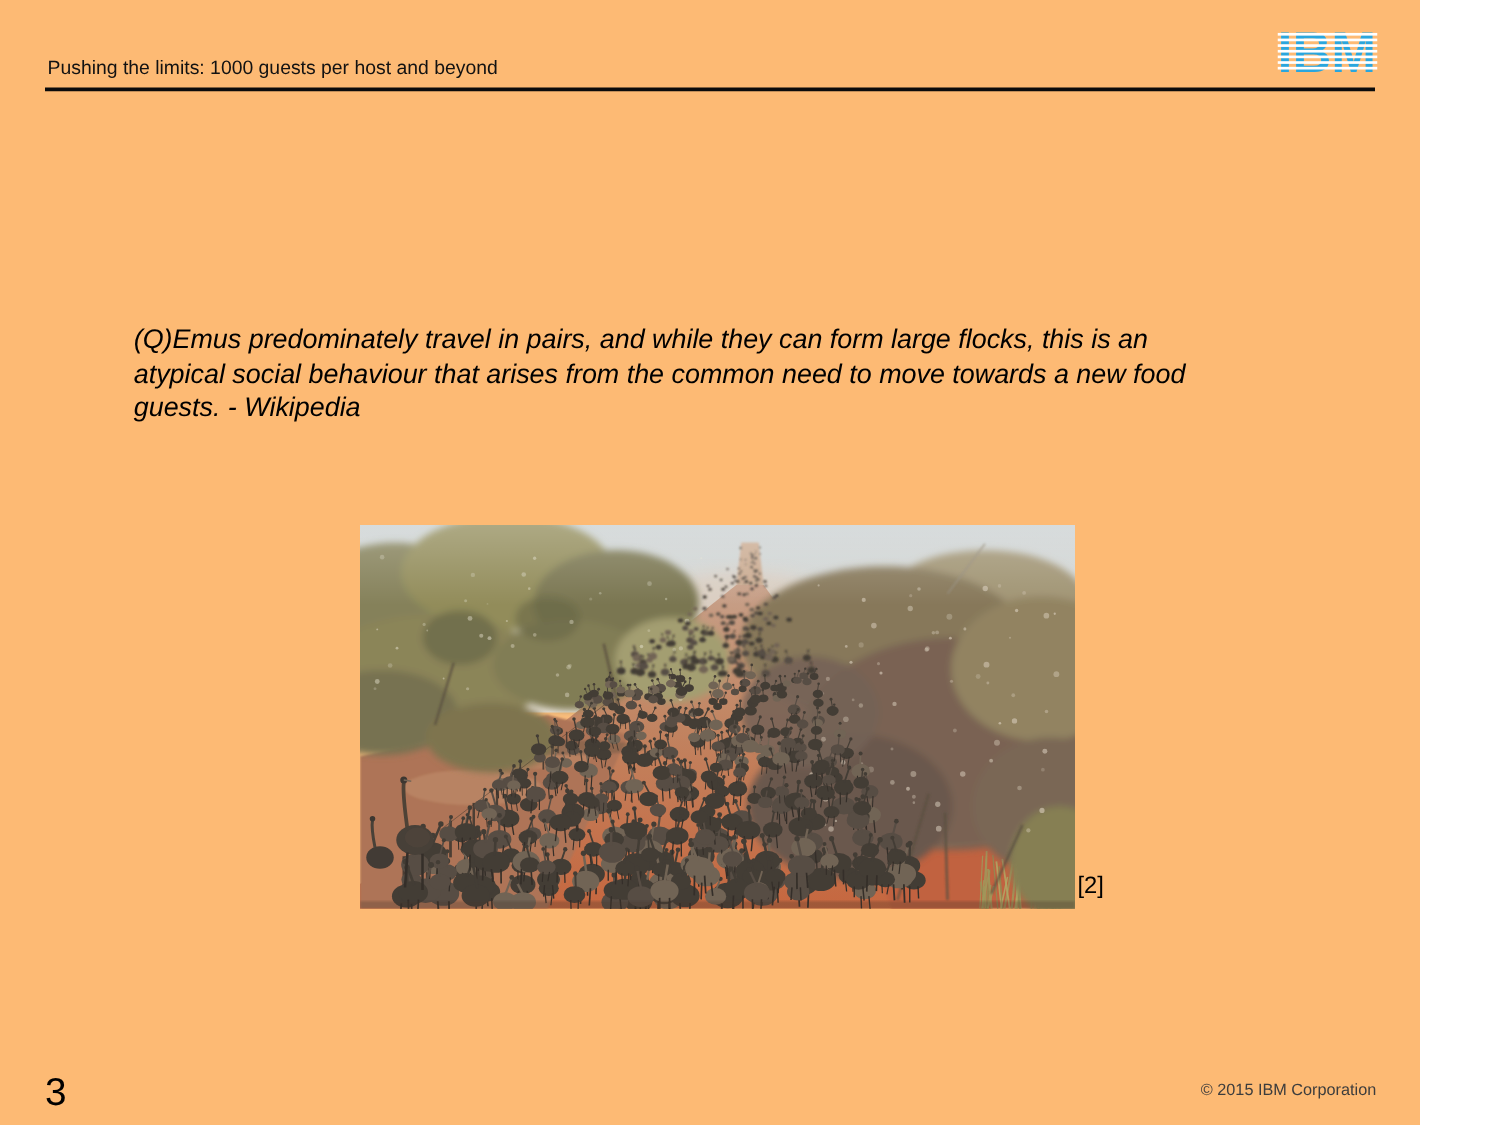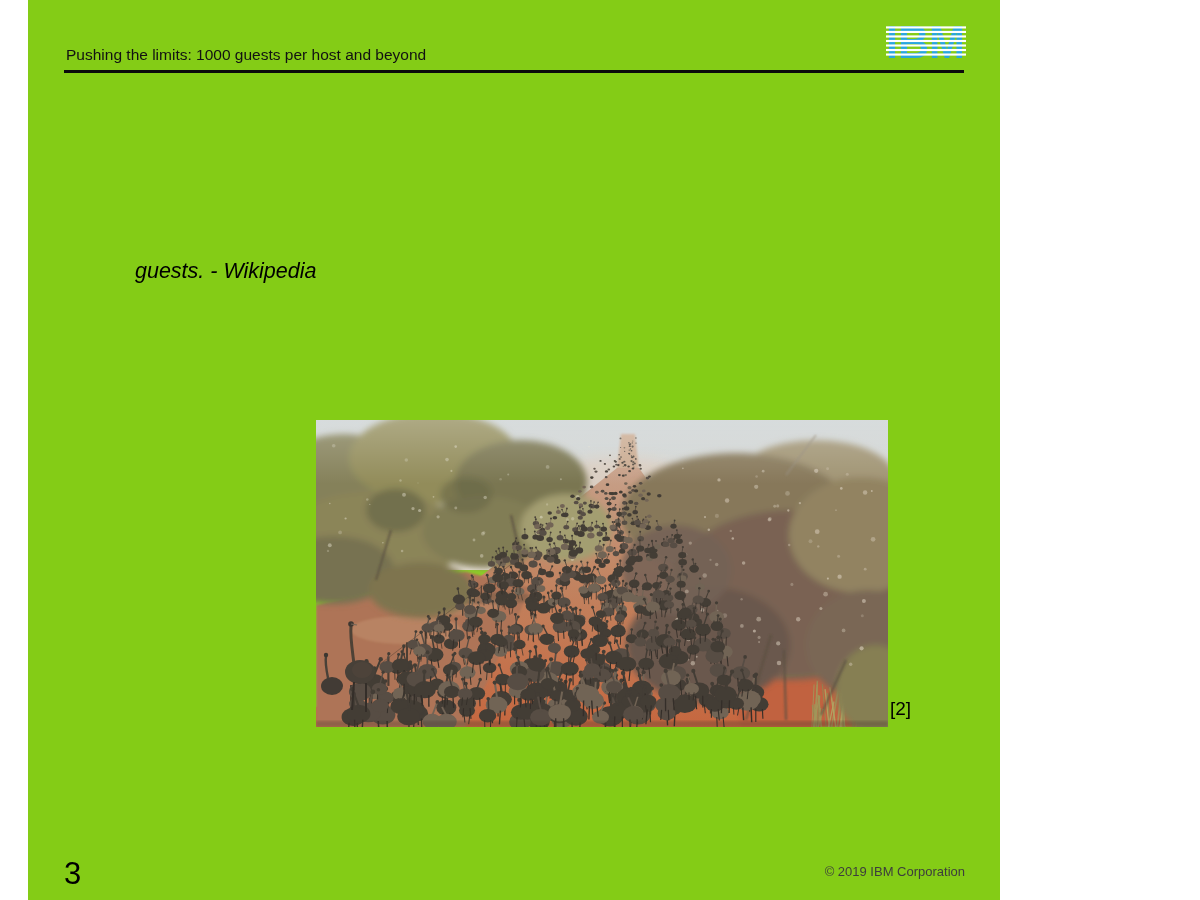"Pushing the limits: 1000 guests" .slide { background: #84cc16 -> #fdba74; margin-left: 28px -> none; width: 972px -> 1136px }
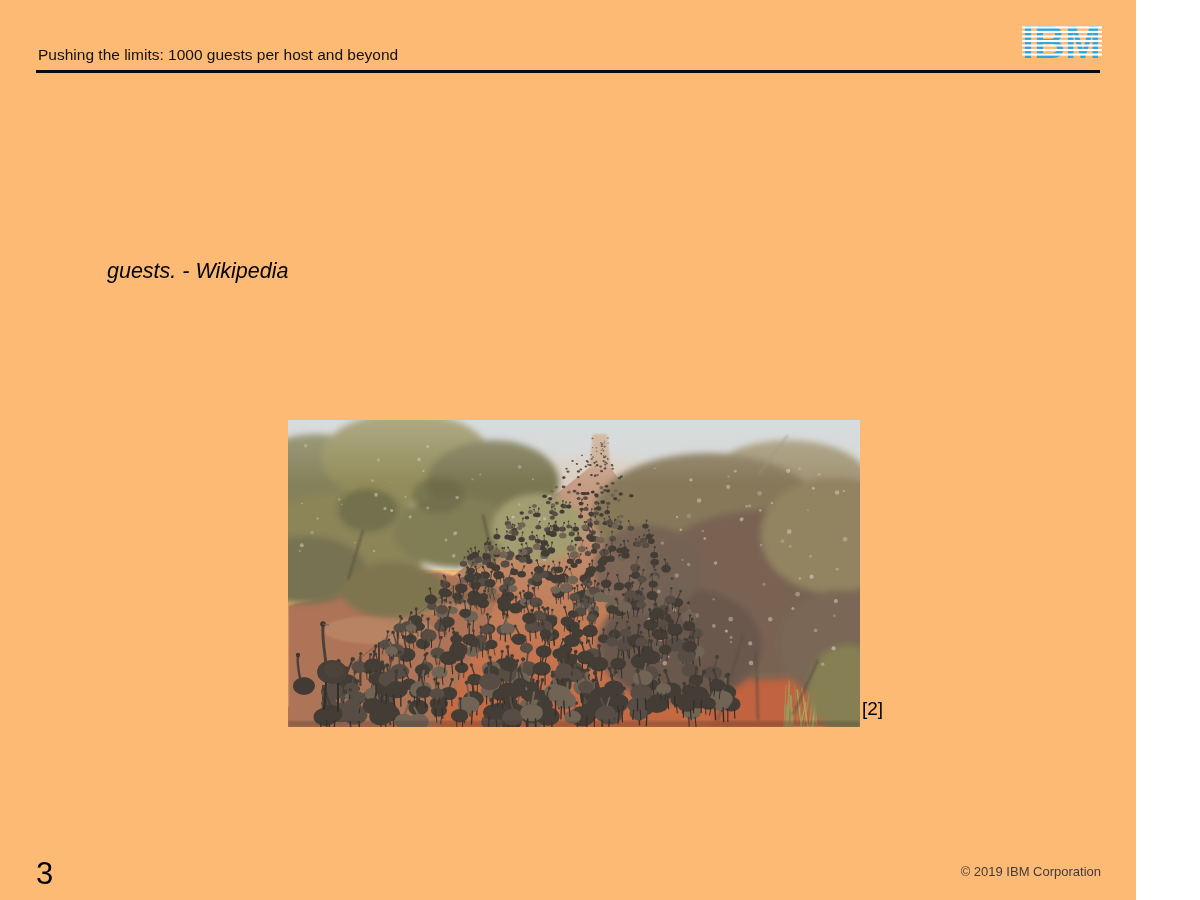"(Q)Emus predominately travel in pairs," div { html: none -> <div>(Q)Emus predominately travel in pairs, and while they can form large flocks, this is an</div> }
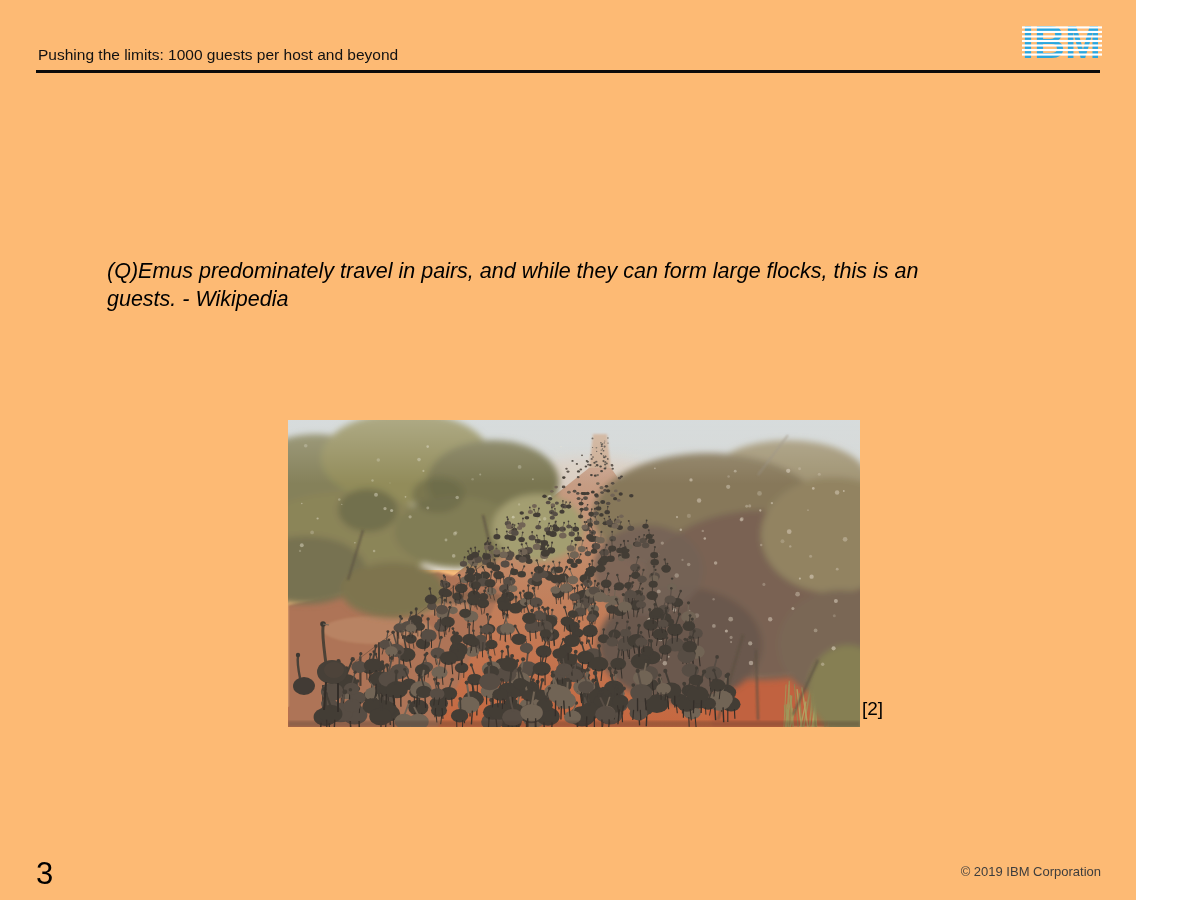"atypical social behaviour that arises" div { html: none -> <div>atypical social behaviour that arises from the common need to move towards a new food</div> }
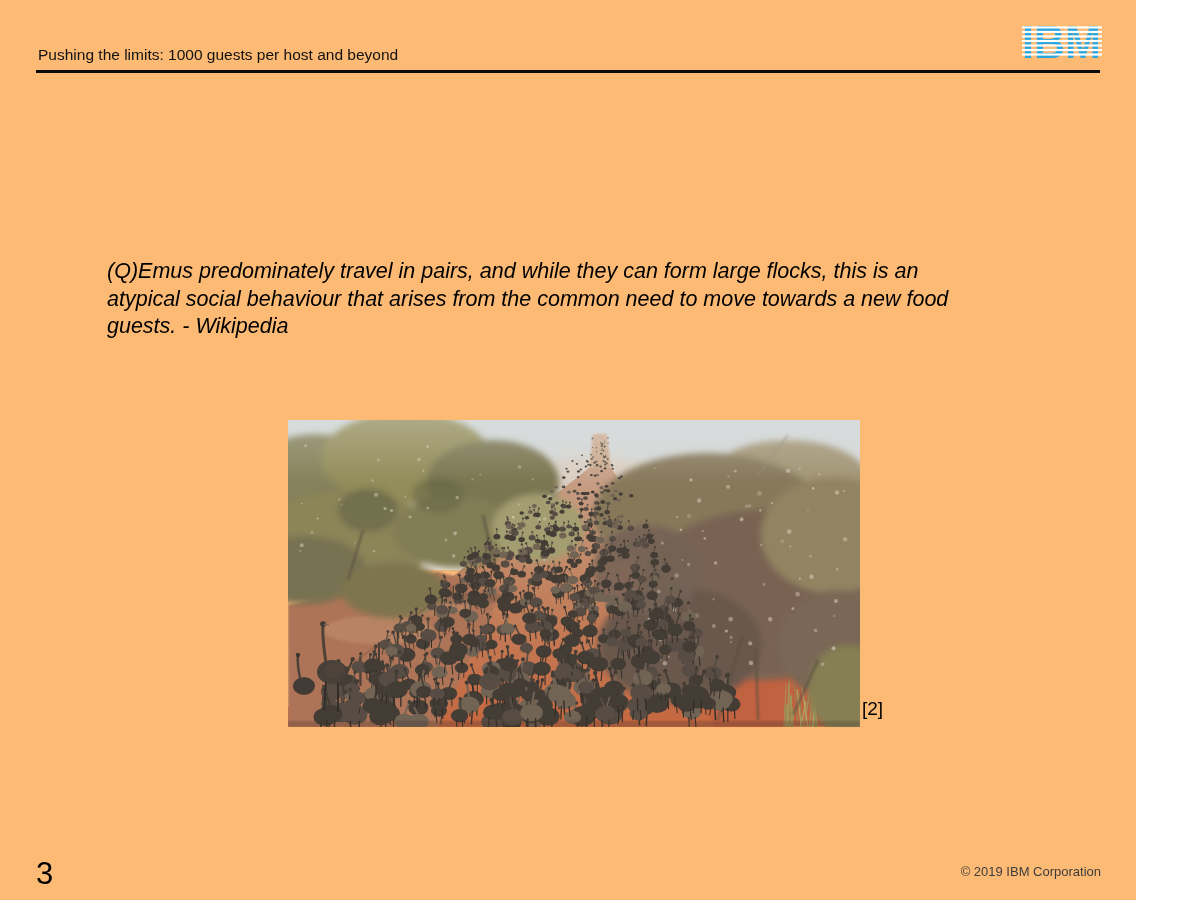"© 2019 IBM Corporation" div.copyright { text: 2019 -> 2015 }
